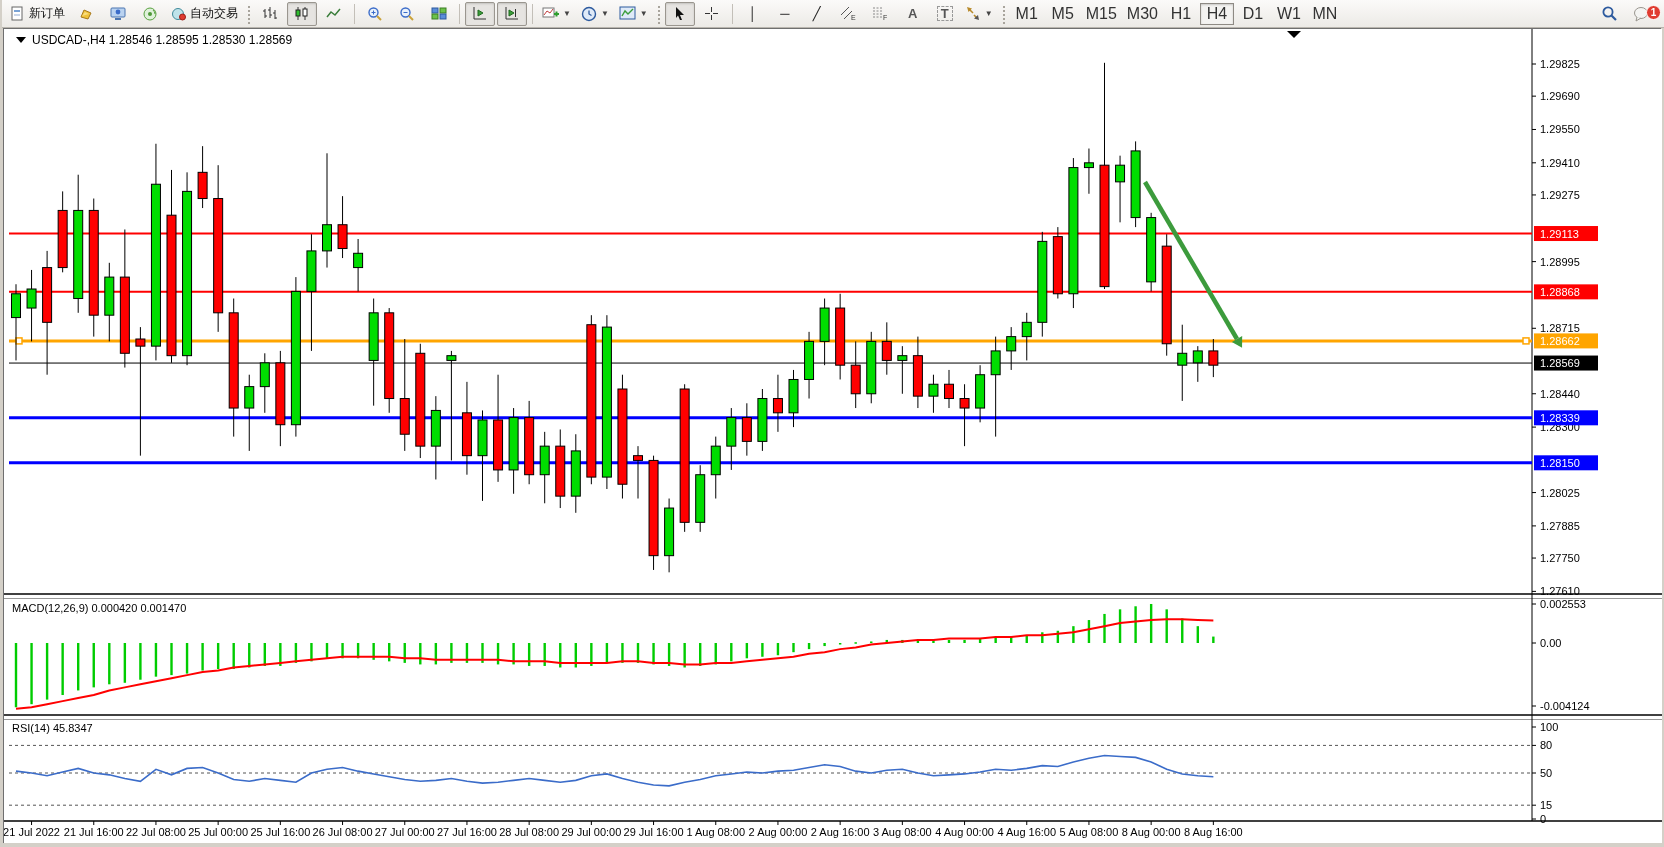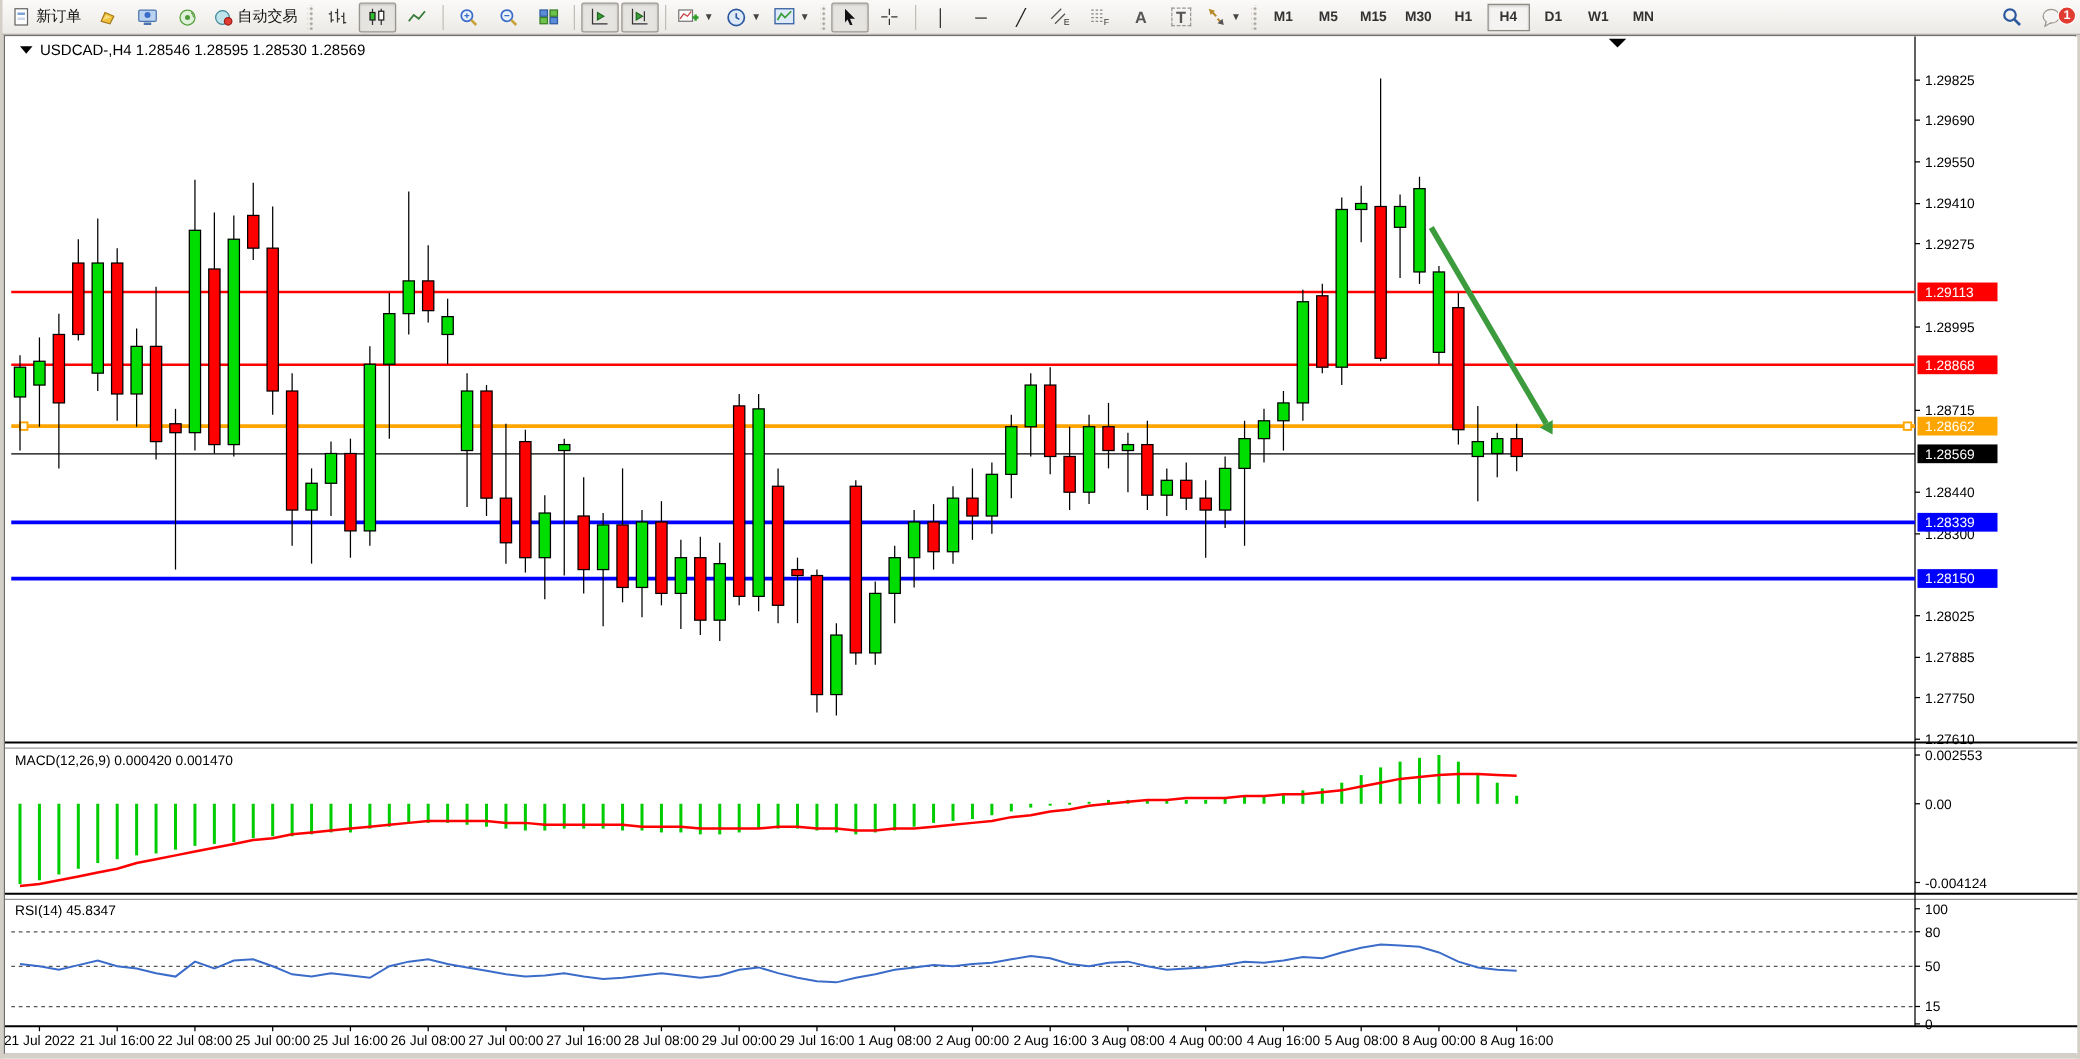"M1" .tf { font-size: 11px -> 16px; font-weight: bold -> normal }
